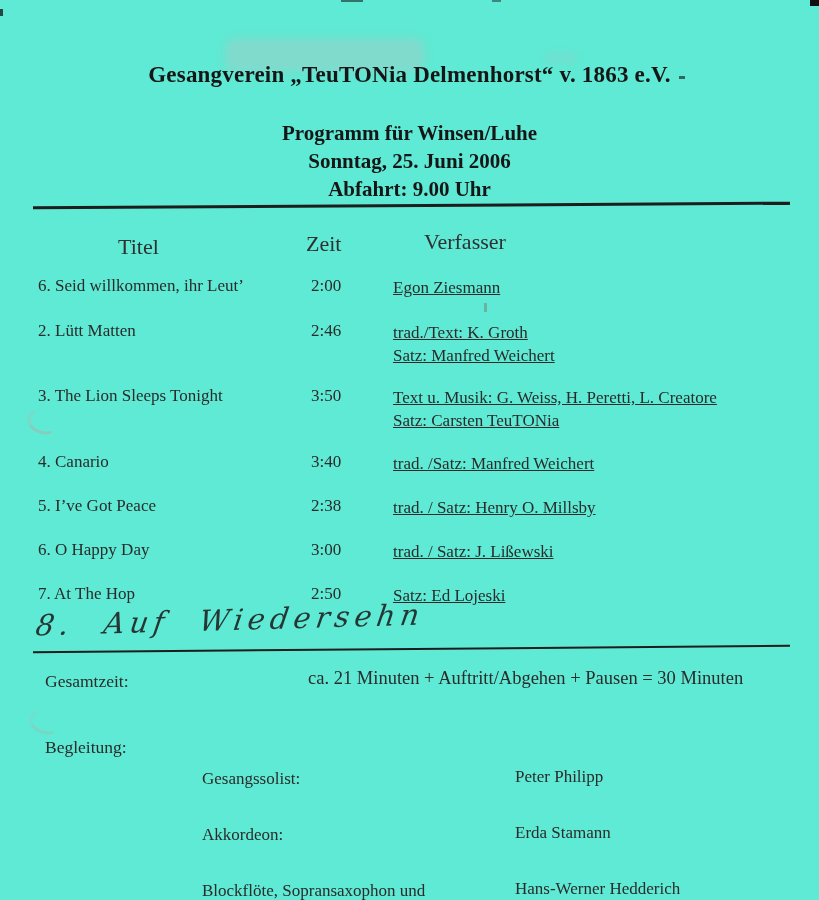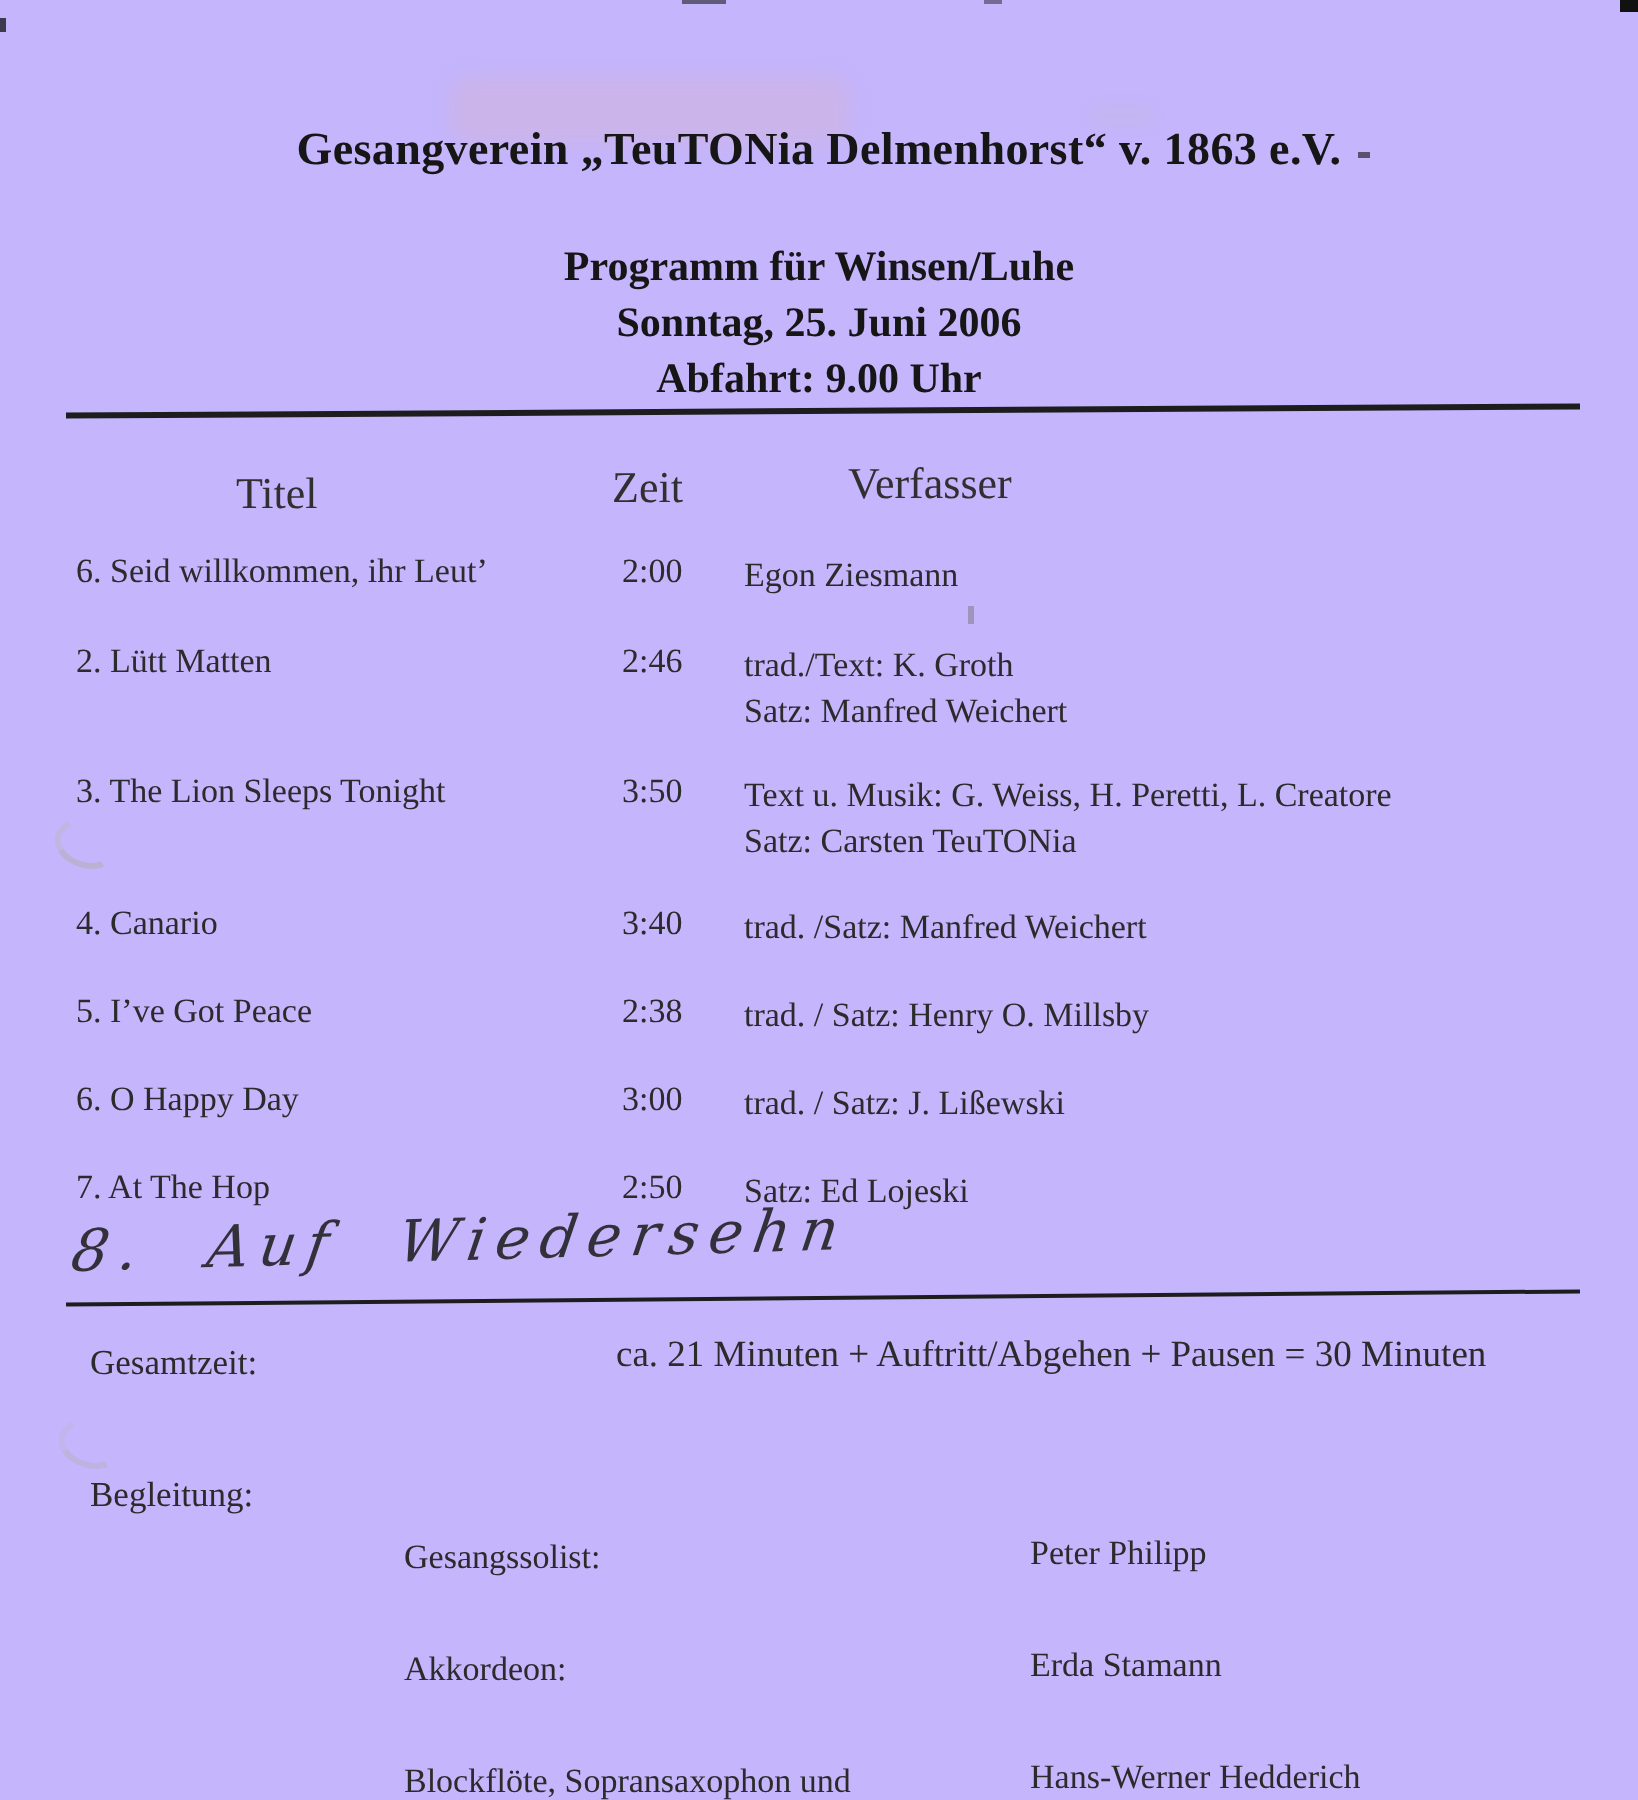"Gesangverein „TeuTONia Delmenhorst“ v." .page { background: #c4b5fd -> #5eead4 }
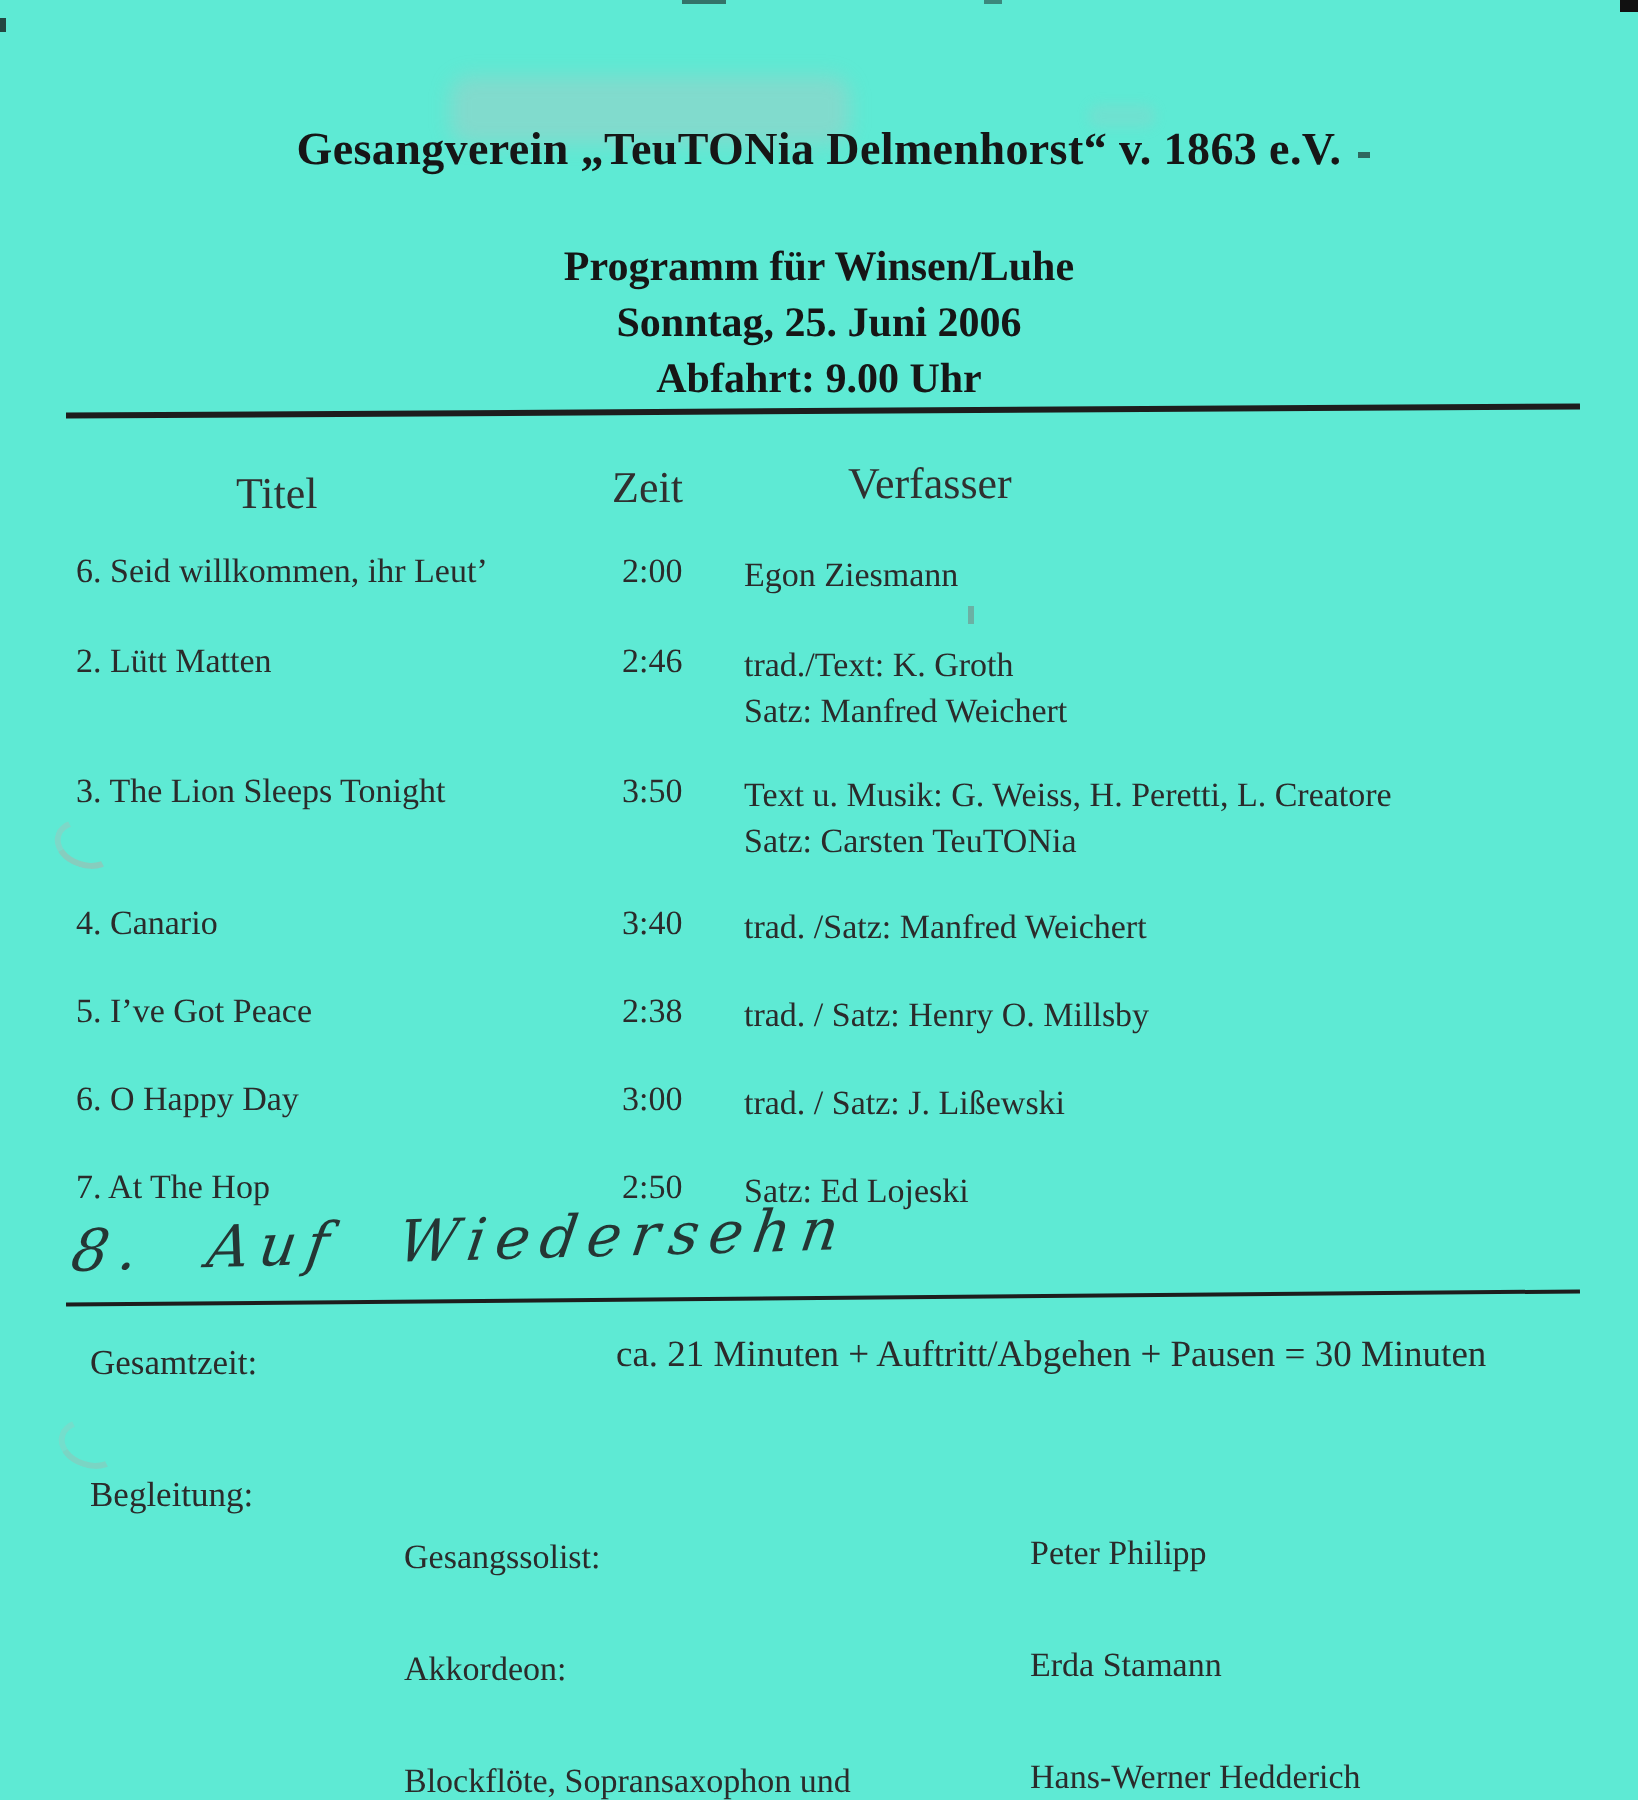"Egon Ziesmann" .c-author { left: 372px -> 393px; text-decoration: none -> underline }
